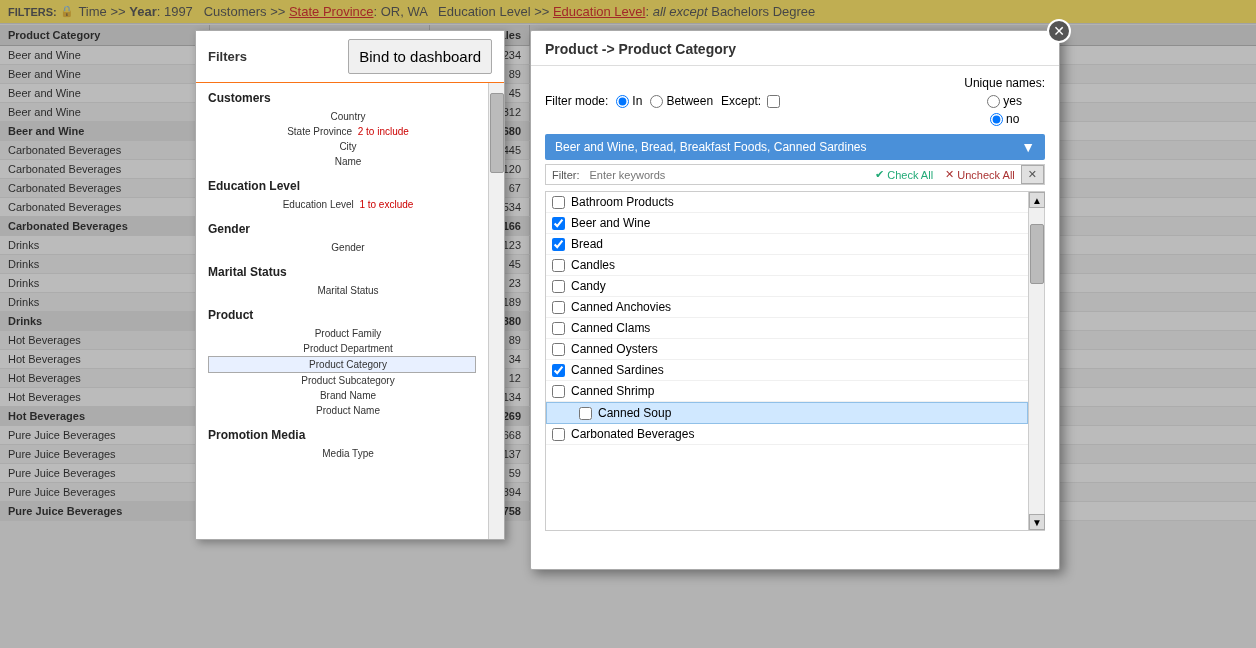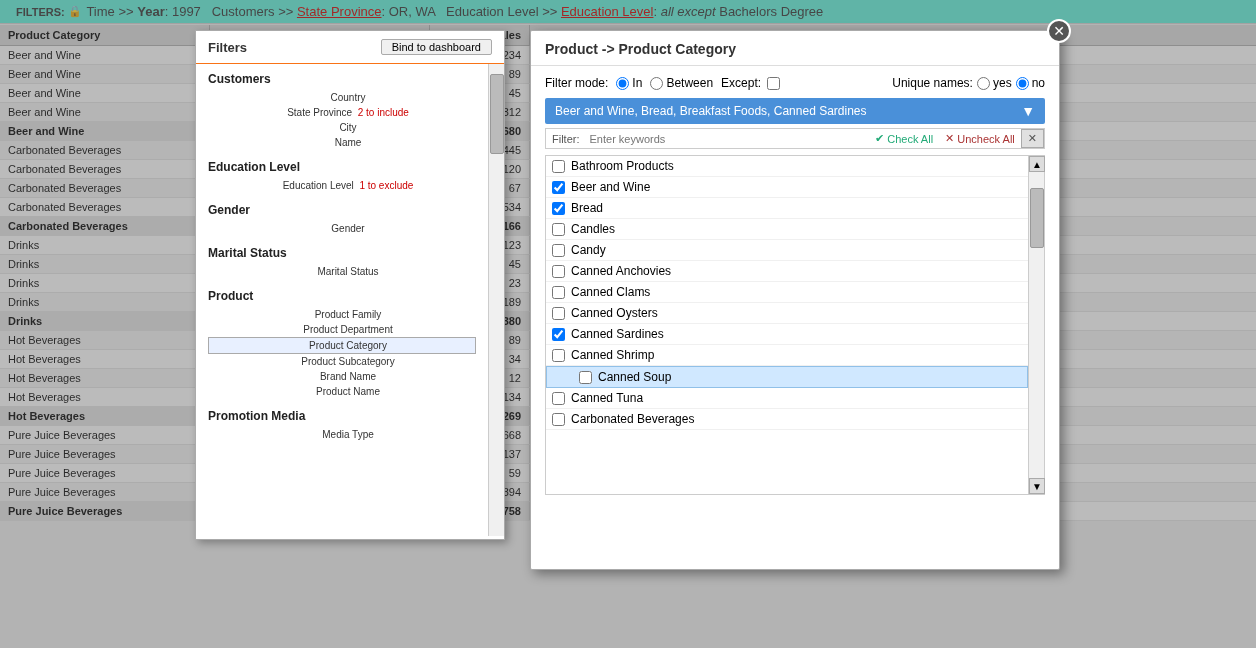"FILTERS:" .filter-bar { background: #5eead4 -> #fde047; padding: 4px 16px -> 4px 8px }
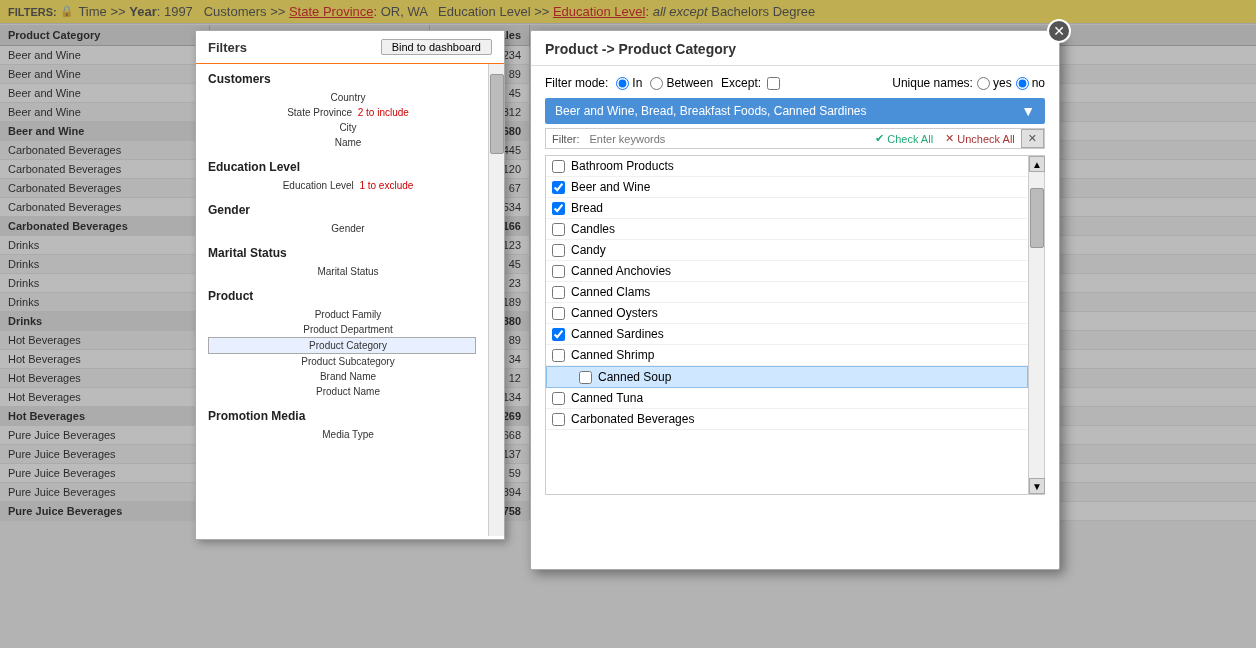"Bind to dashboard" .bind-btn { font-size: 11px -> 15px; padding: 1px 10px -> 8px 10px }
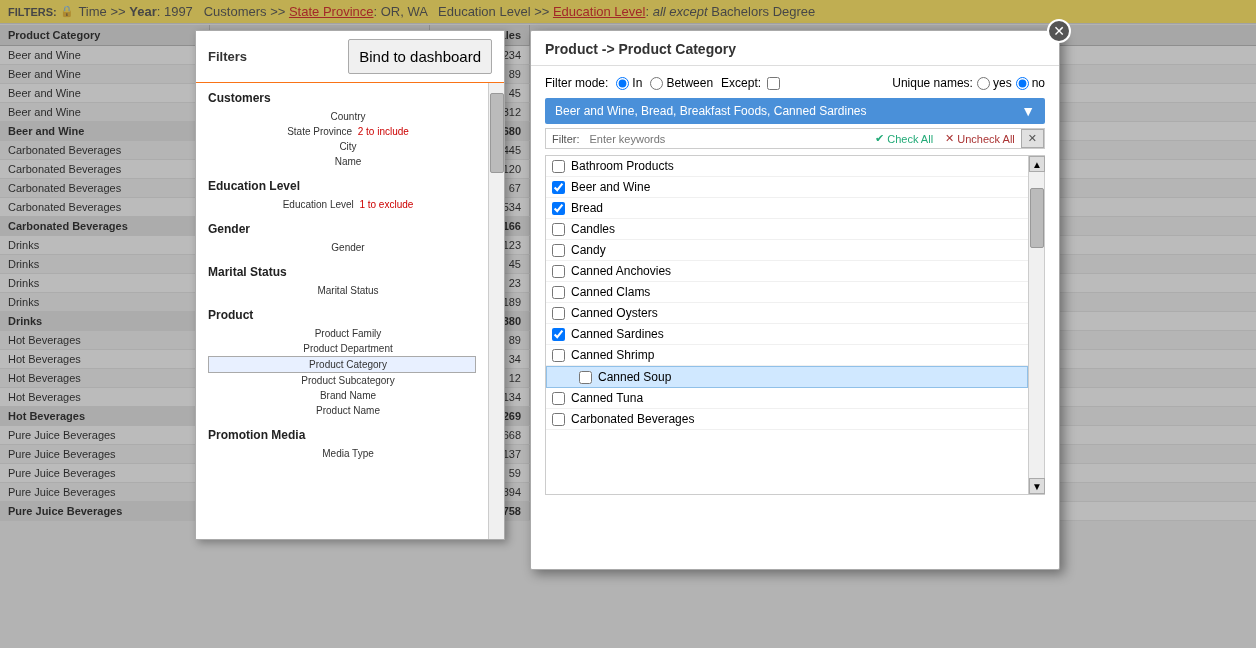"Unique names:" .unique-names-row { flex-direction: none -> column }
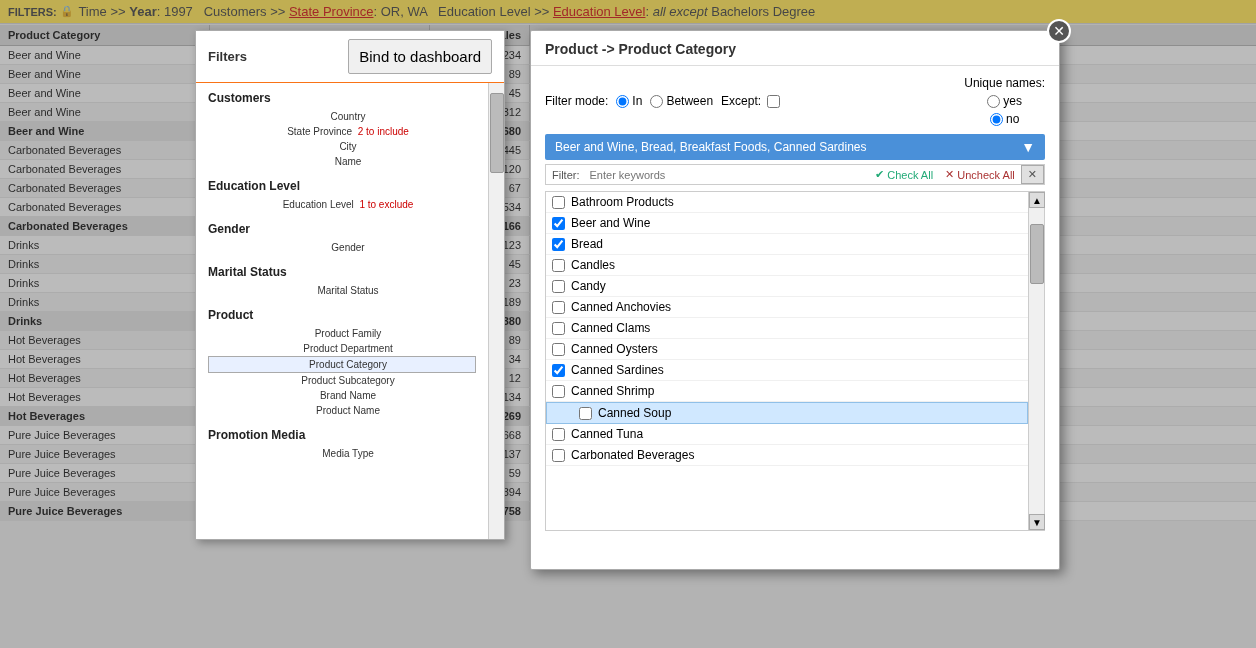"Canned Tuna" div.item-row { html: <div> <input> <span>Canned Tuna</span> </div> -> none }
